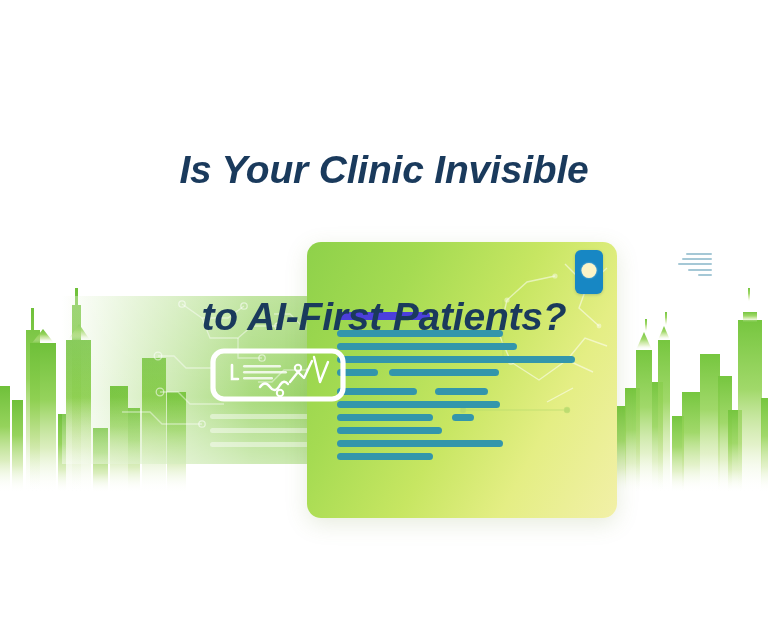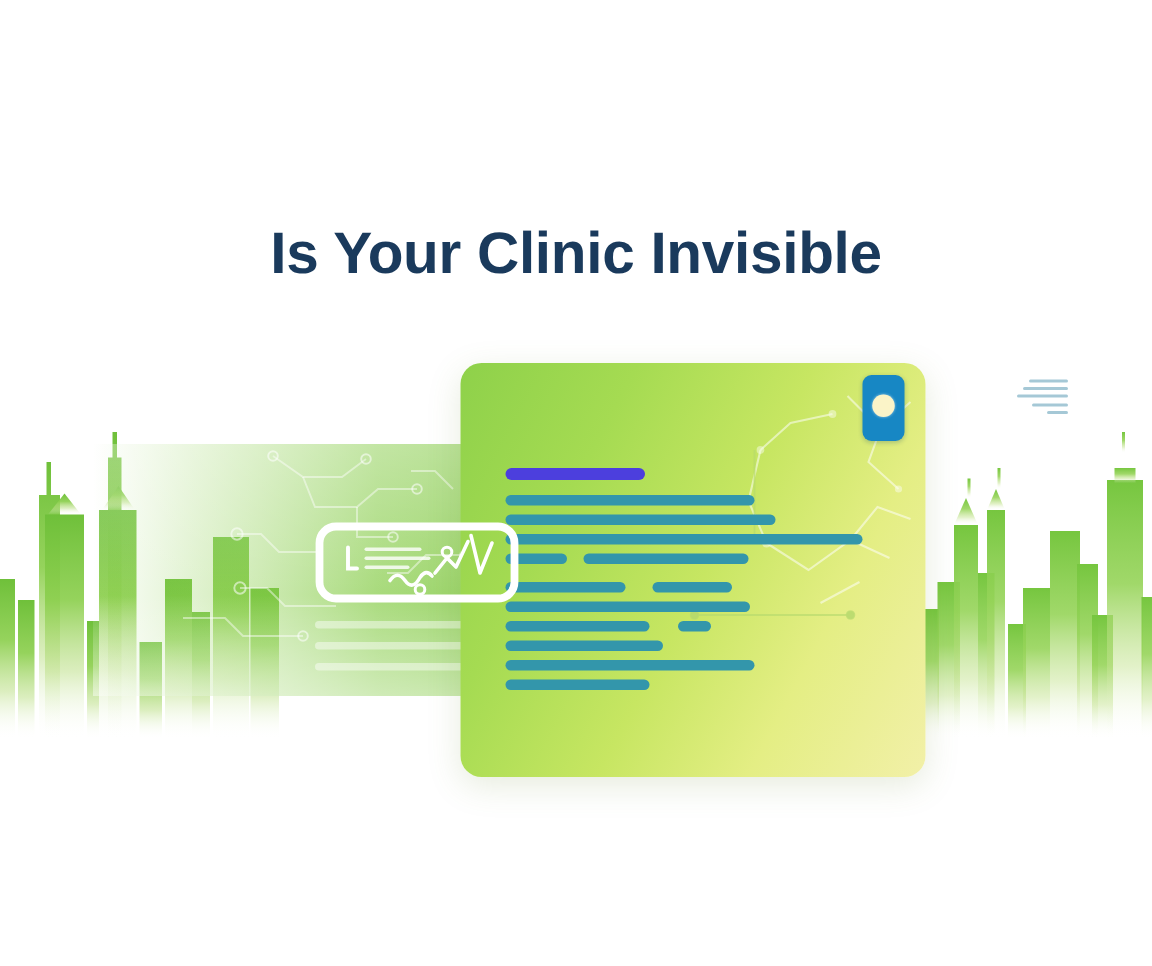"Is Your Clinic Invisible" .headline { font-style: none -> italic }
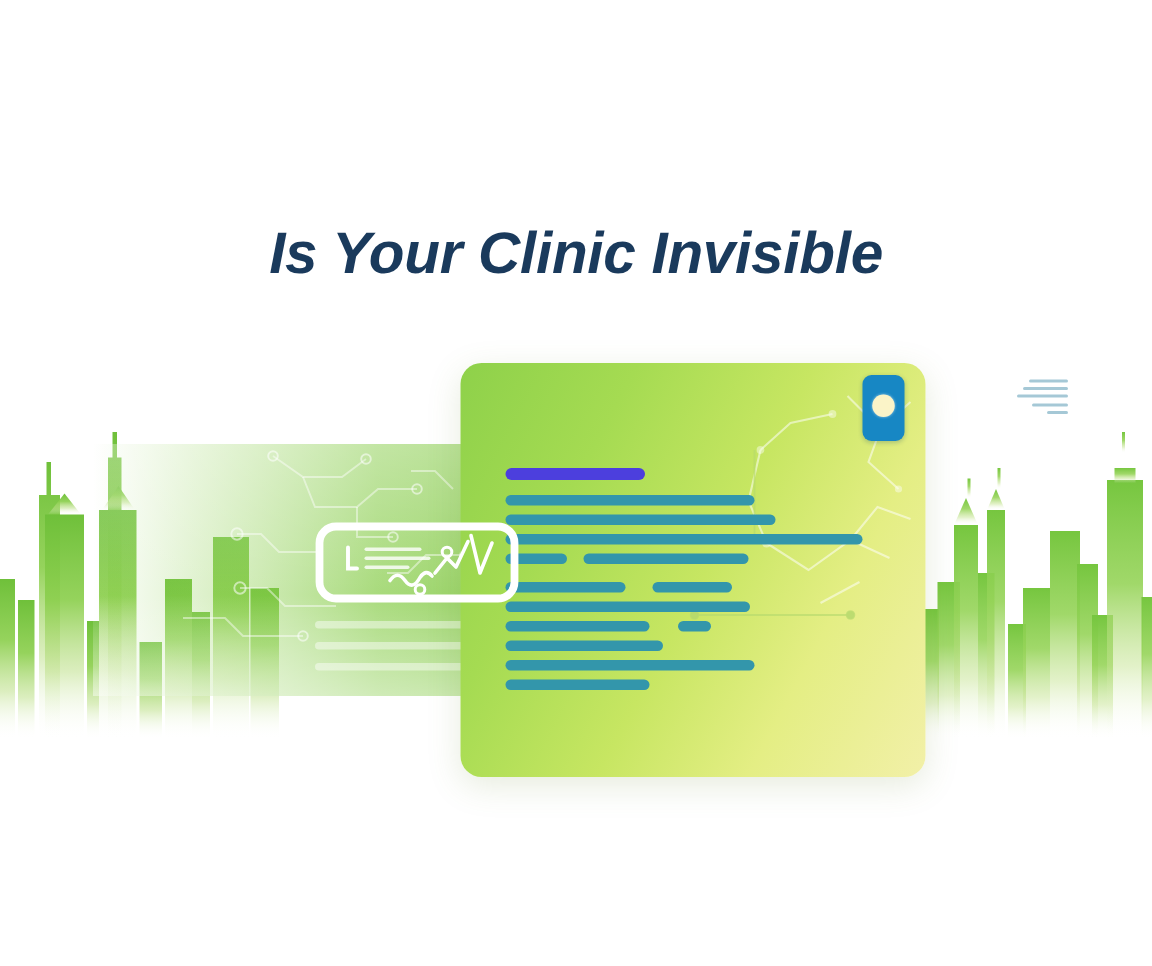"to AI-First Patients?" span.l2 { html: none -> <span>to AI-First Patients?</span> }
